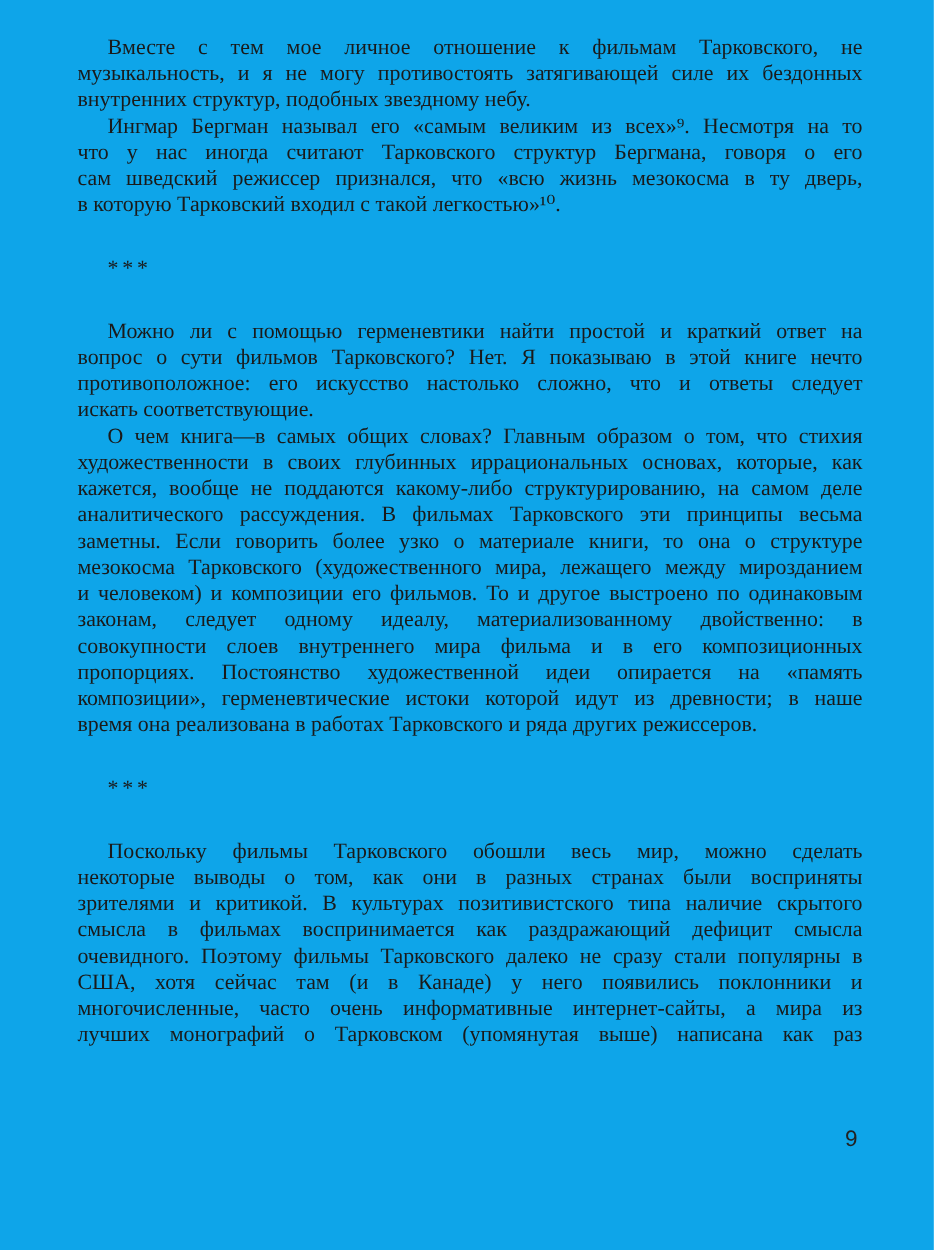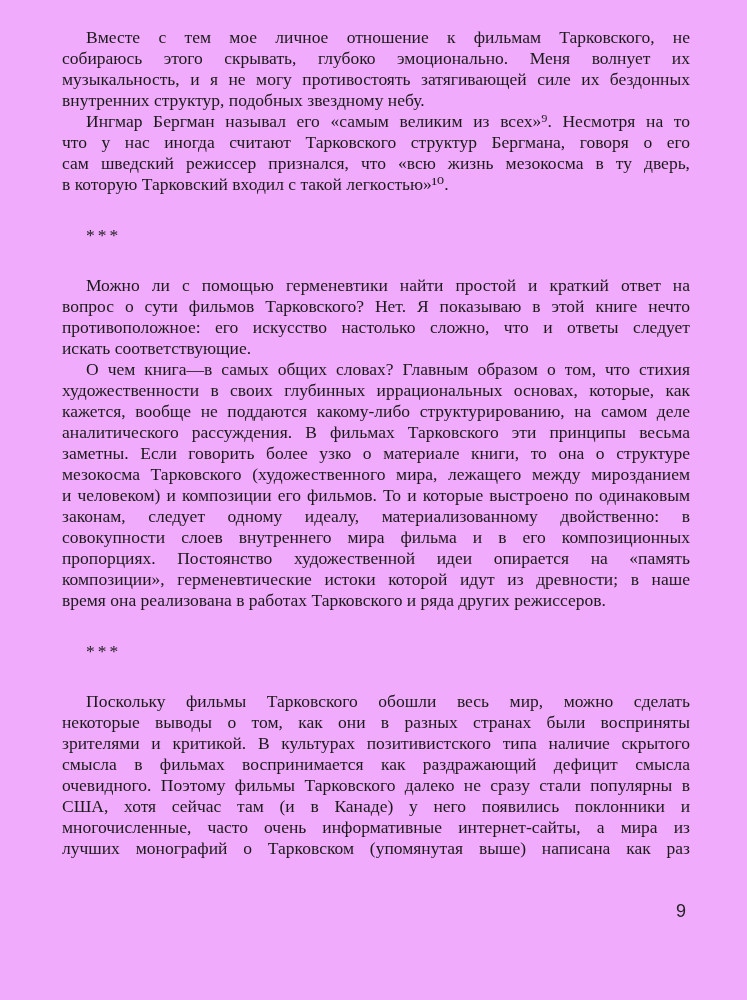"Вместе с тем мое личное" .page { background: #f0abfc -> #0ea5e9 }
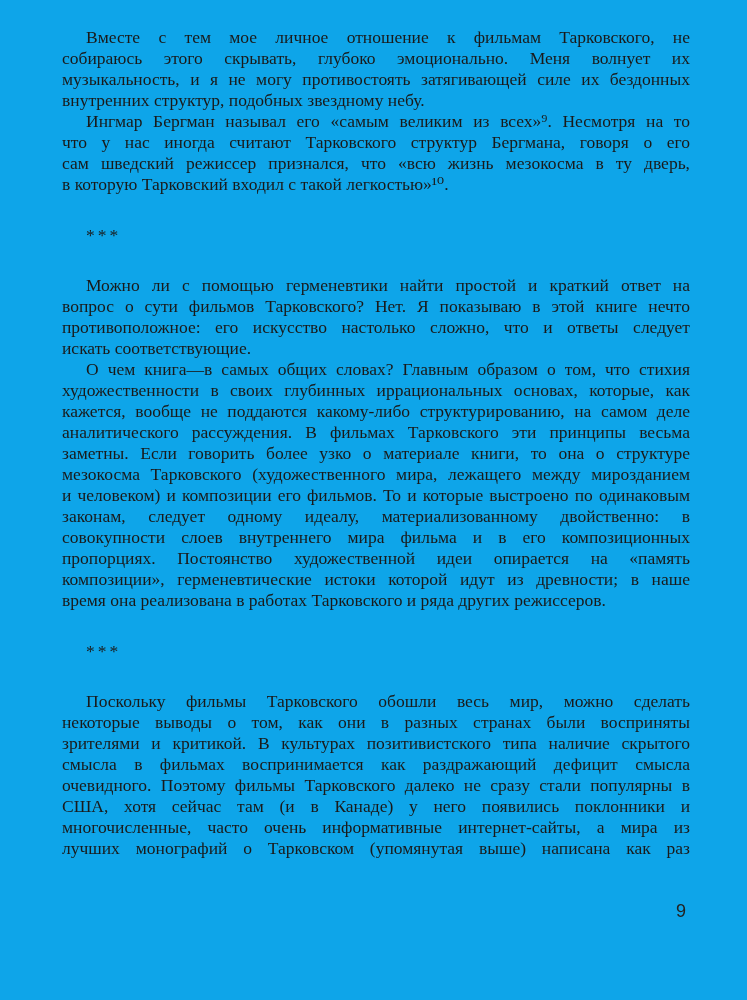"собираюсь этого скрывать, глубоко" div.line { html: <div>собираюсь этого скрывать, глубоко эмоционально. Меня волнует их</div> -> none }
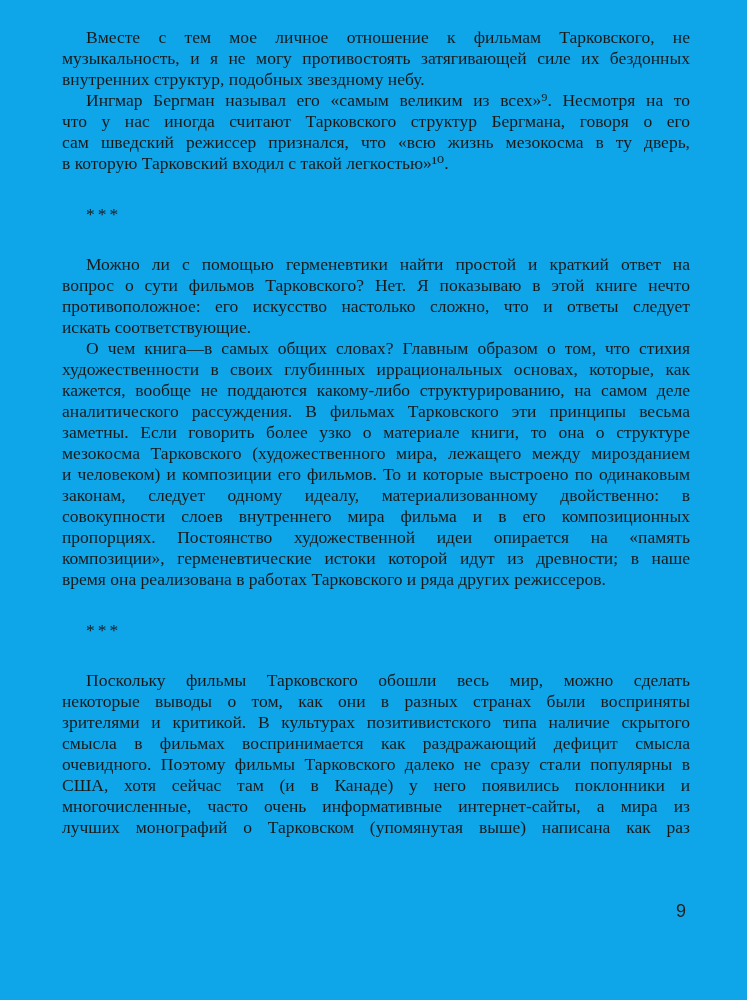"и человеком) и композиции его" div.line { text: которые -> другое }
